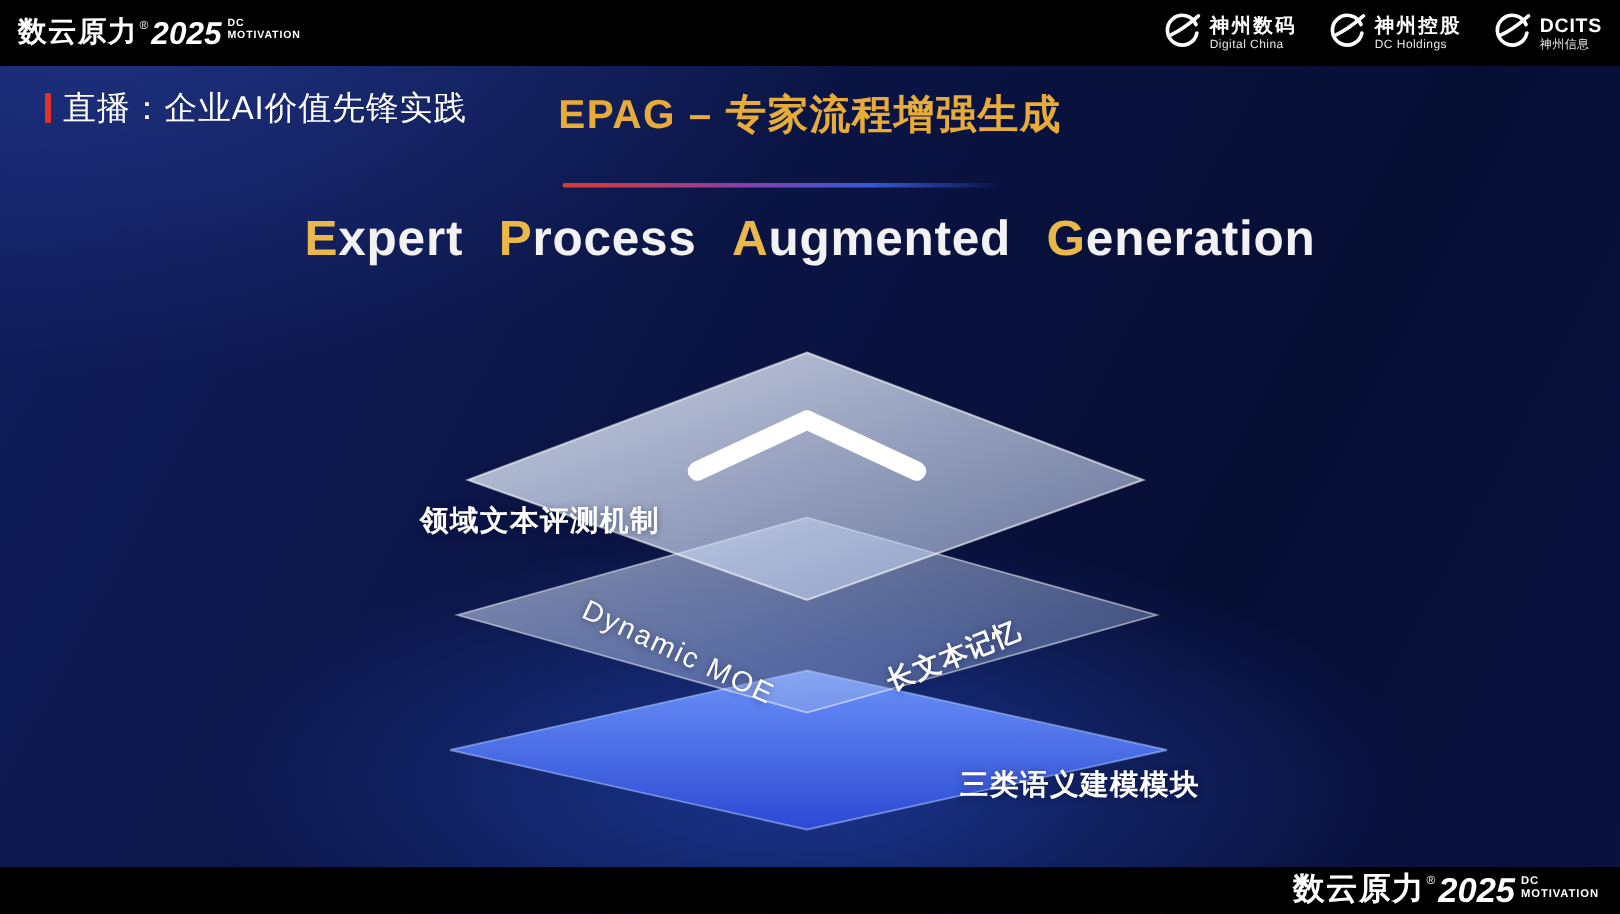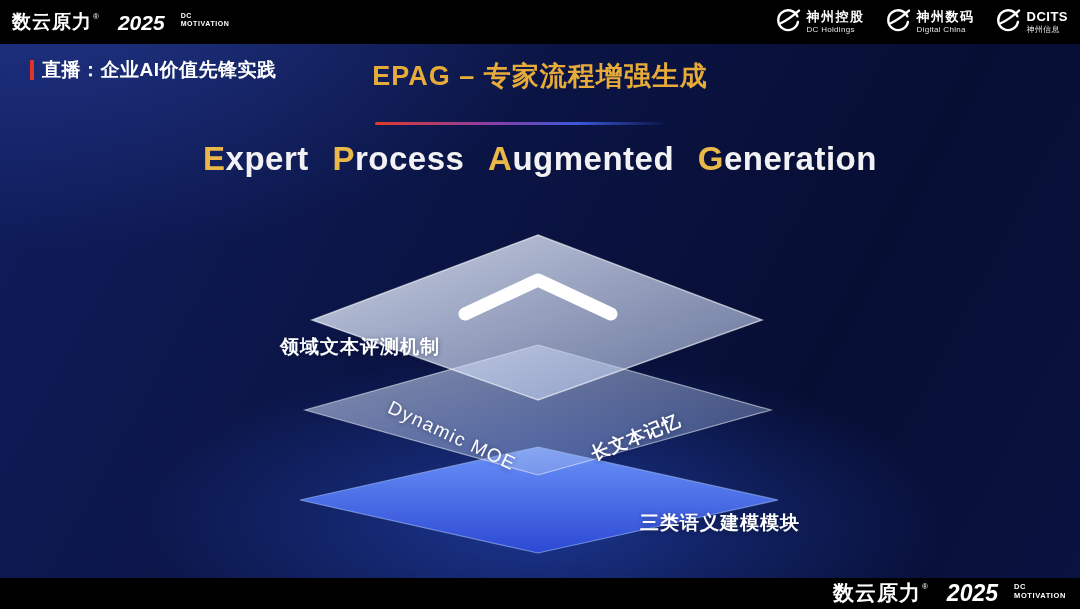"2025" .brand-year { margin-left: 18px -> 1px }
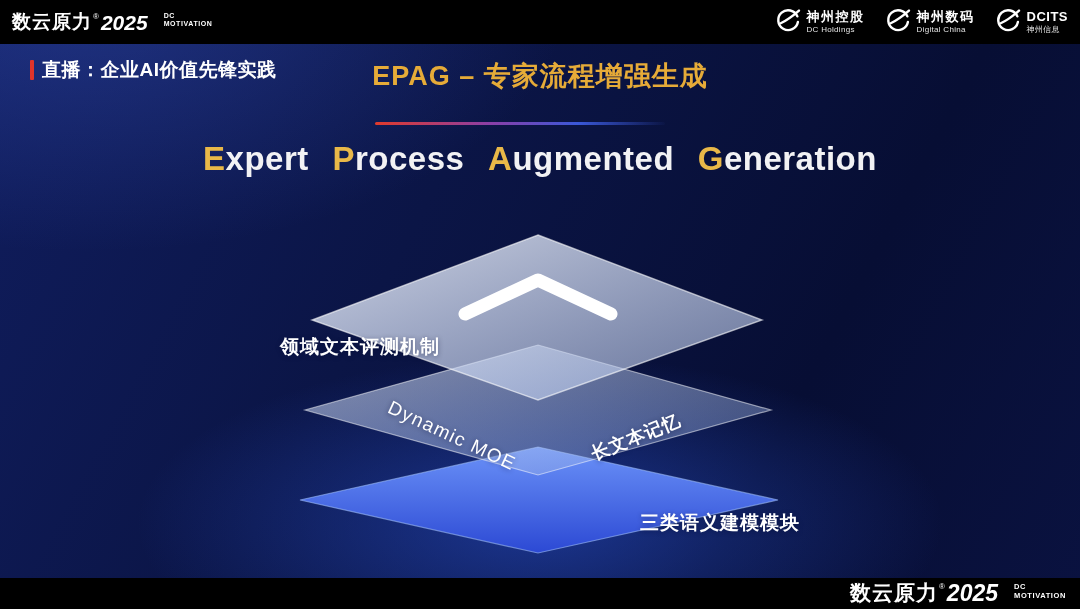"神州控股" div.partner { order: before "神州数码" -> after "神州数码" }
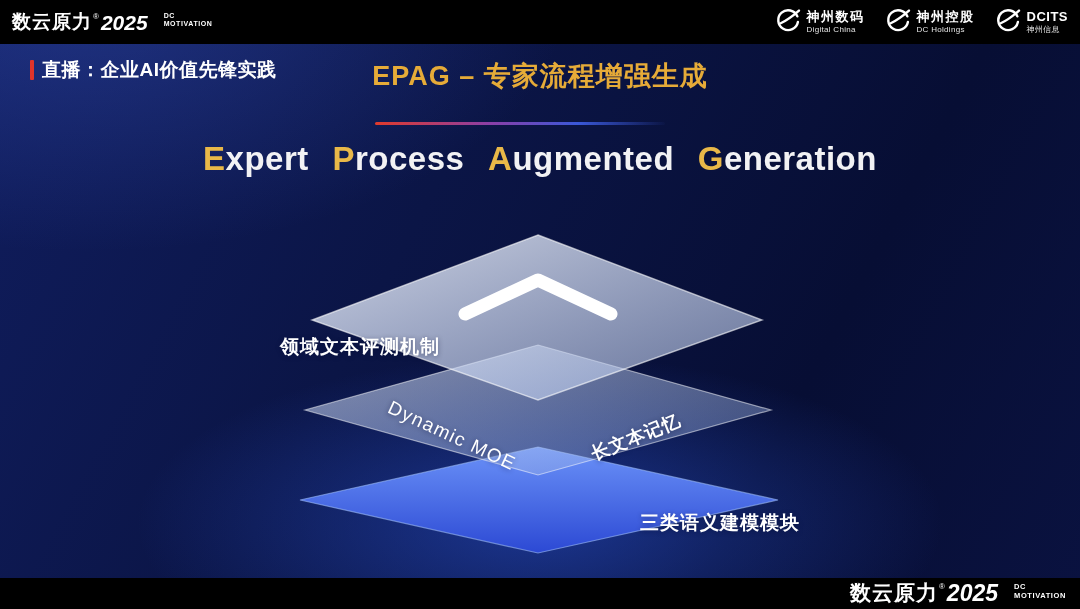"直播：企业AI价值先锋实践" .live { font-size: 19px -> 22px; font-weight: bold -> normal }
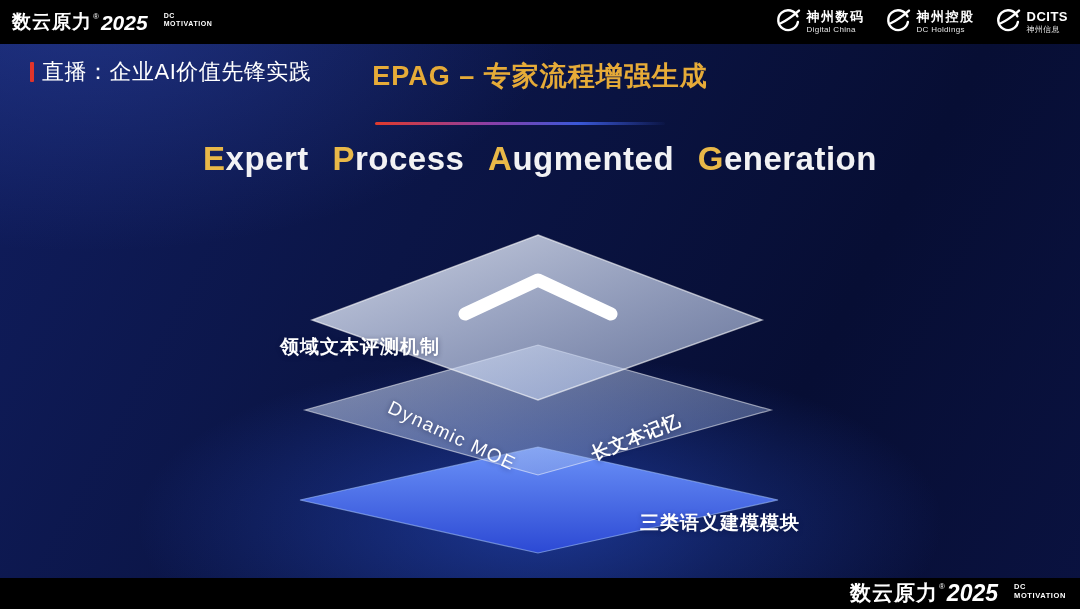"DC" .brand-tag { margin-left: 16px -> 4px }
